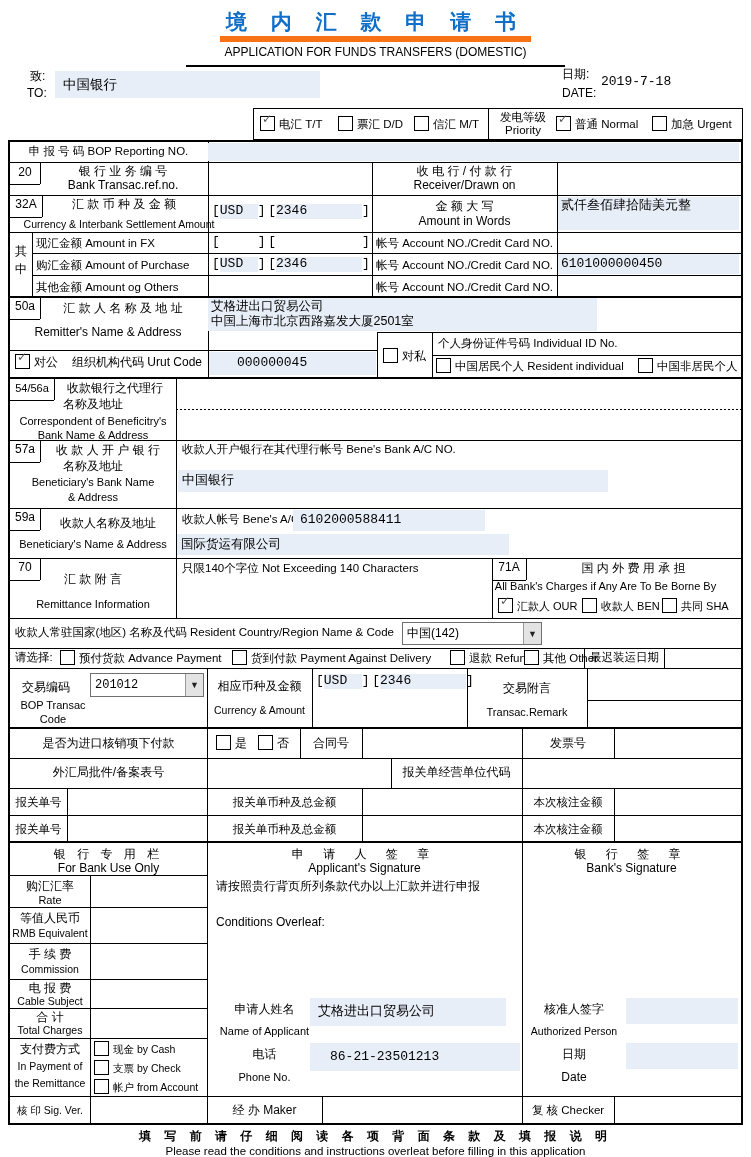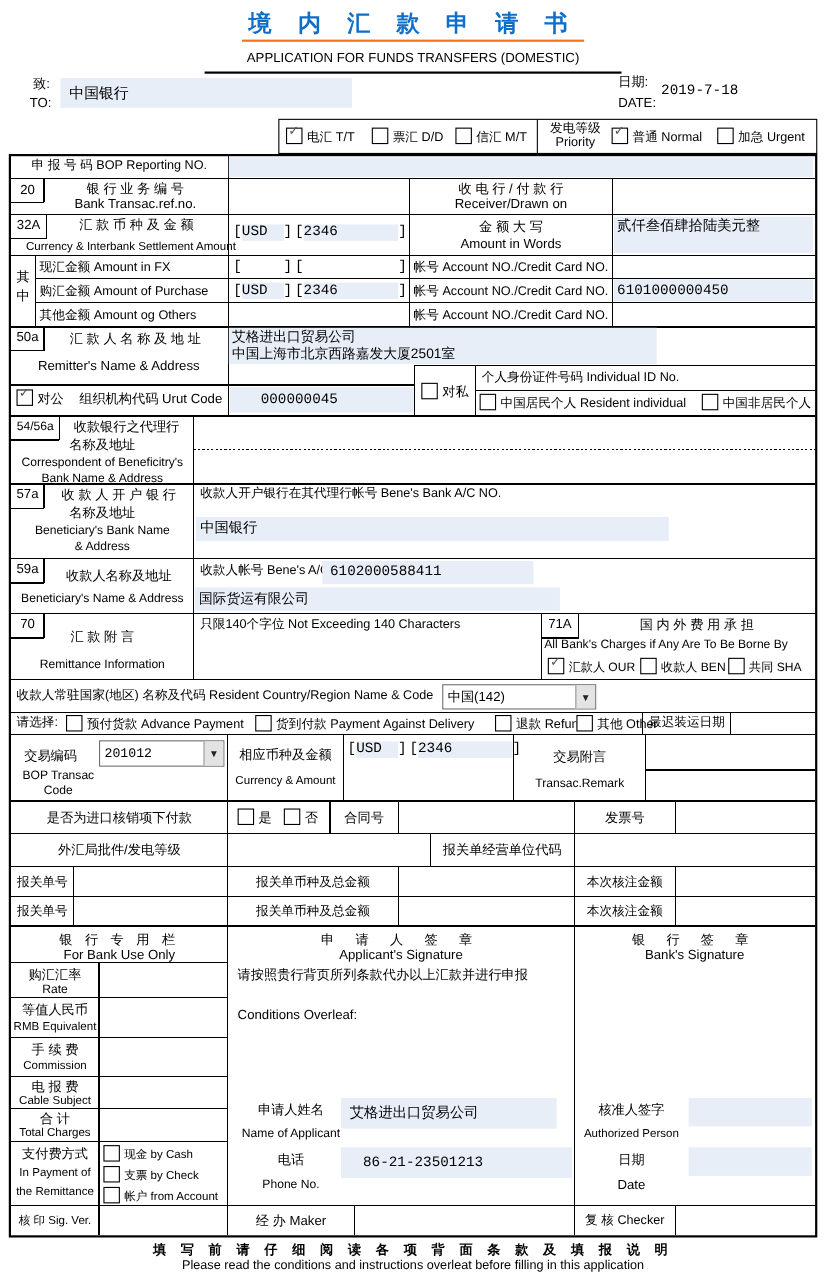"境 内 汇 款 申" .title { border-bottom: 2px solid #f97316 -> 6px solid #f97316 }
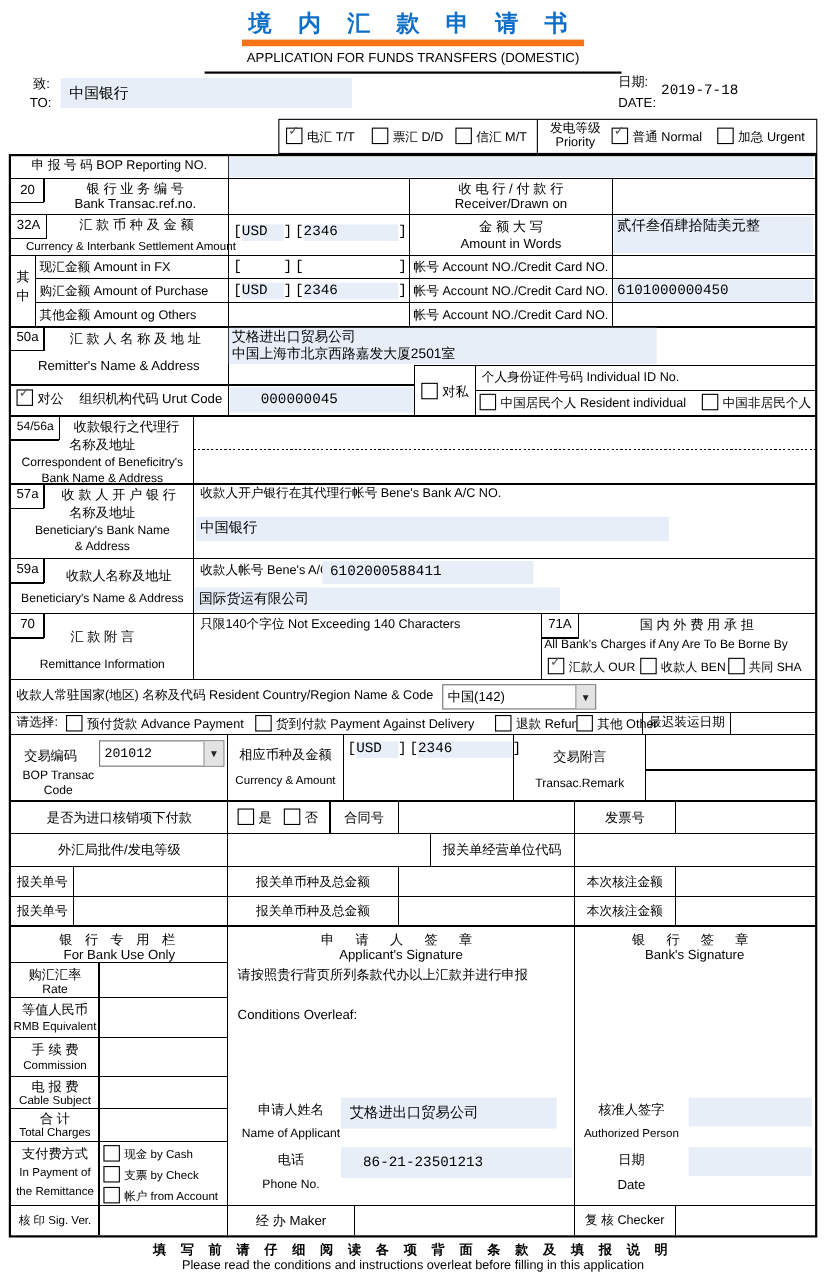"外汇局批件/发电等级" div.ct { text: /发电等级 -> /备案表号 }
